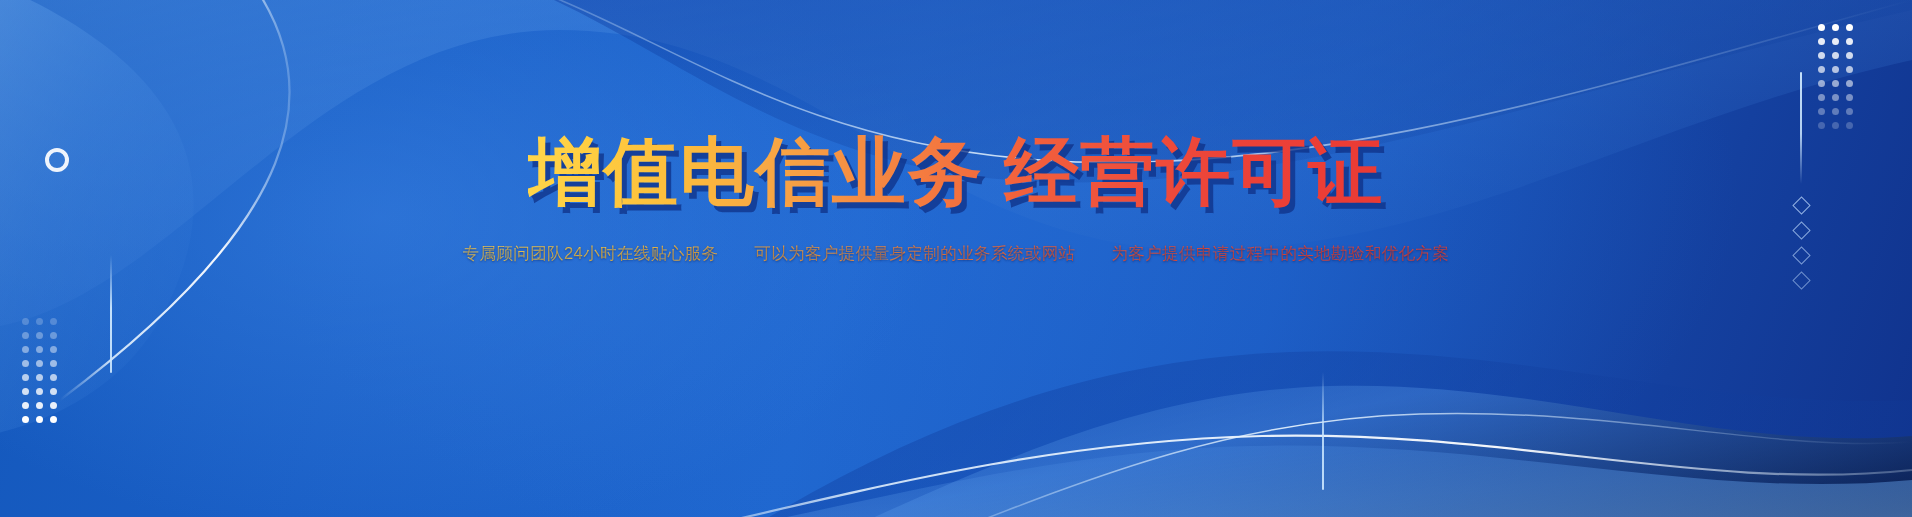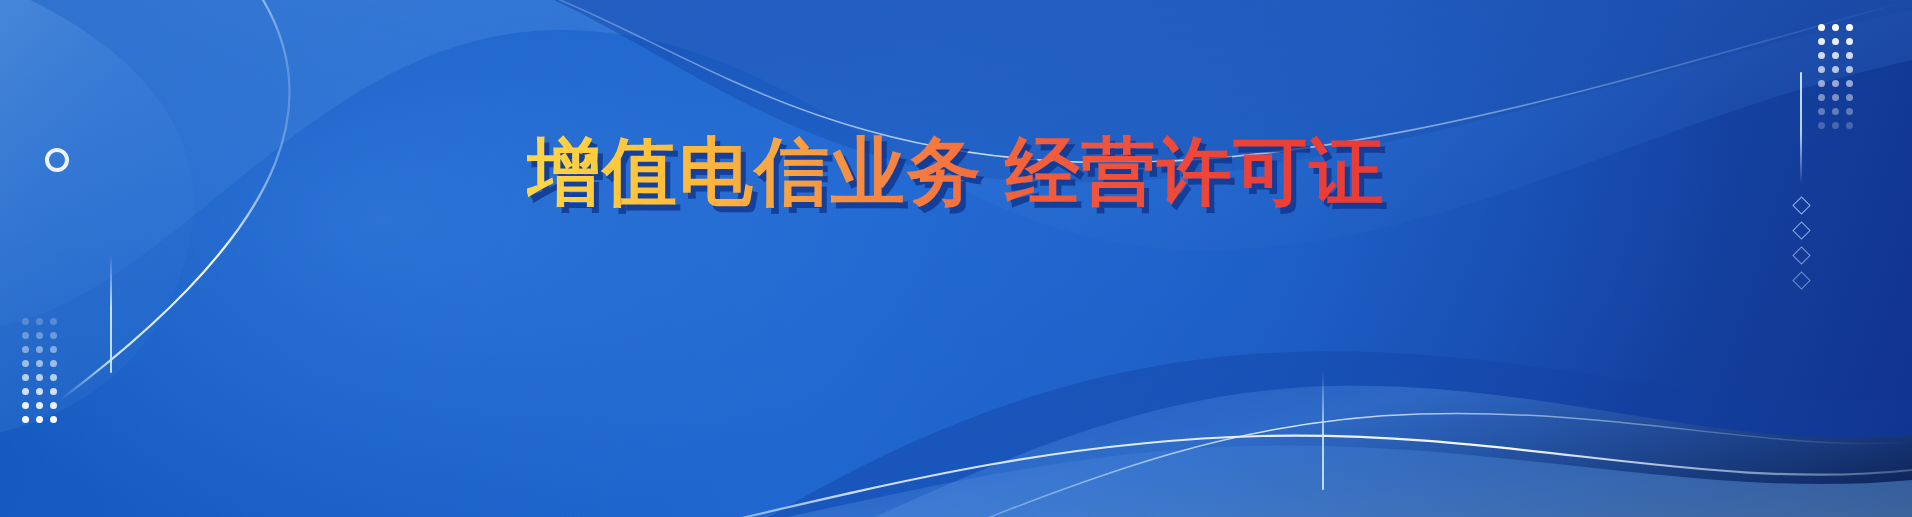"增值电信业务 经营许可证" #title-wrap { font-family: none -> Liberation Serif, serif }
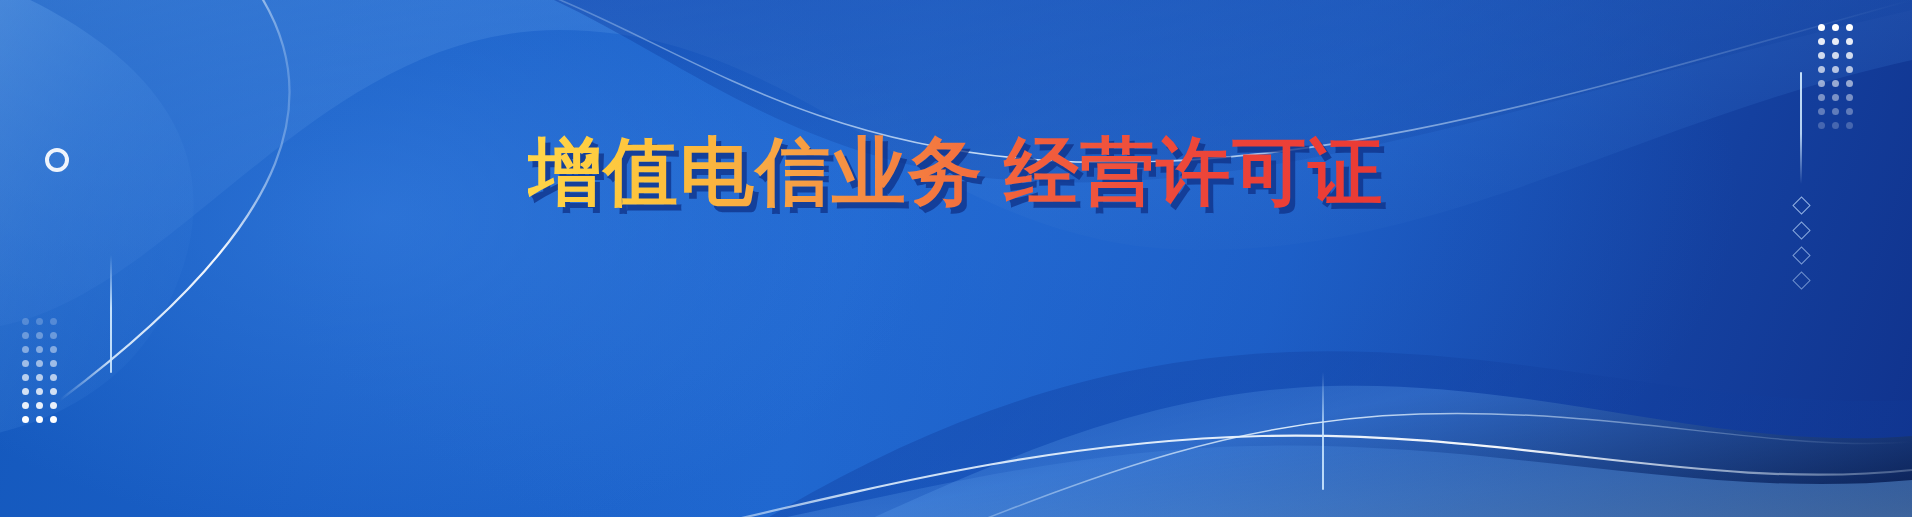"专属顾问团队24小时在线贴心服务 可以为客户提供量身定制的业务系统或网站" div { html: none -> <div> <span>专属顾问团队24小时在线贴心服务</span> <span></span> <span>可以为客户提供量身定制的业务系统或网站</span> <span></span> <span>为客户提供申请过程中的实地勘验和优化方案</span> </div> }
